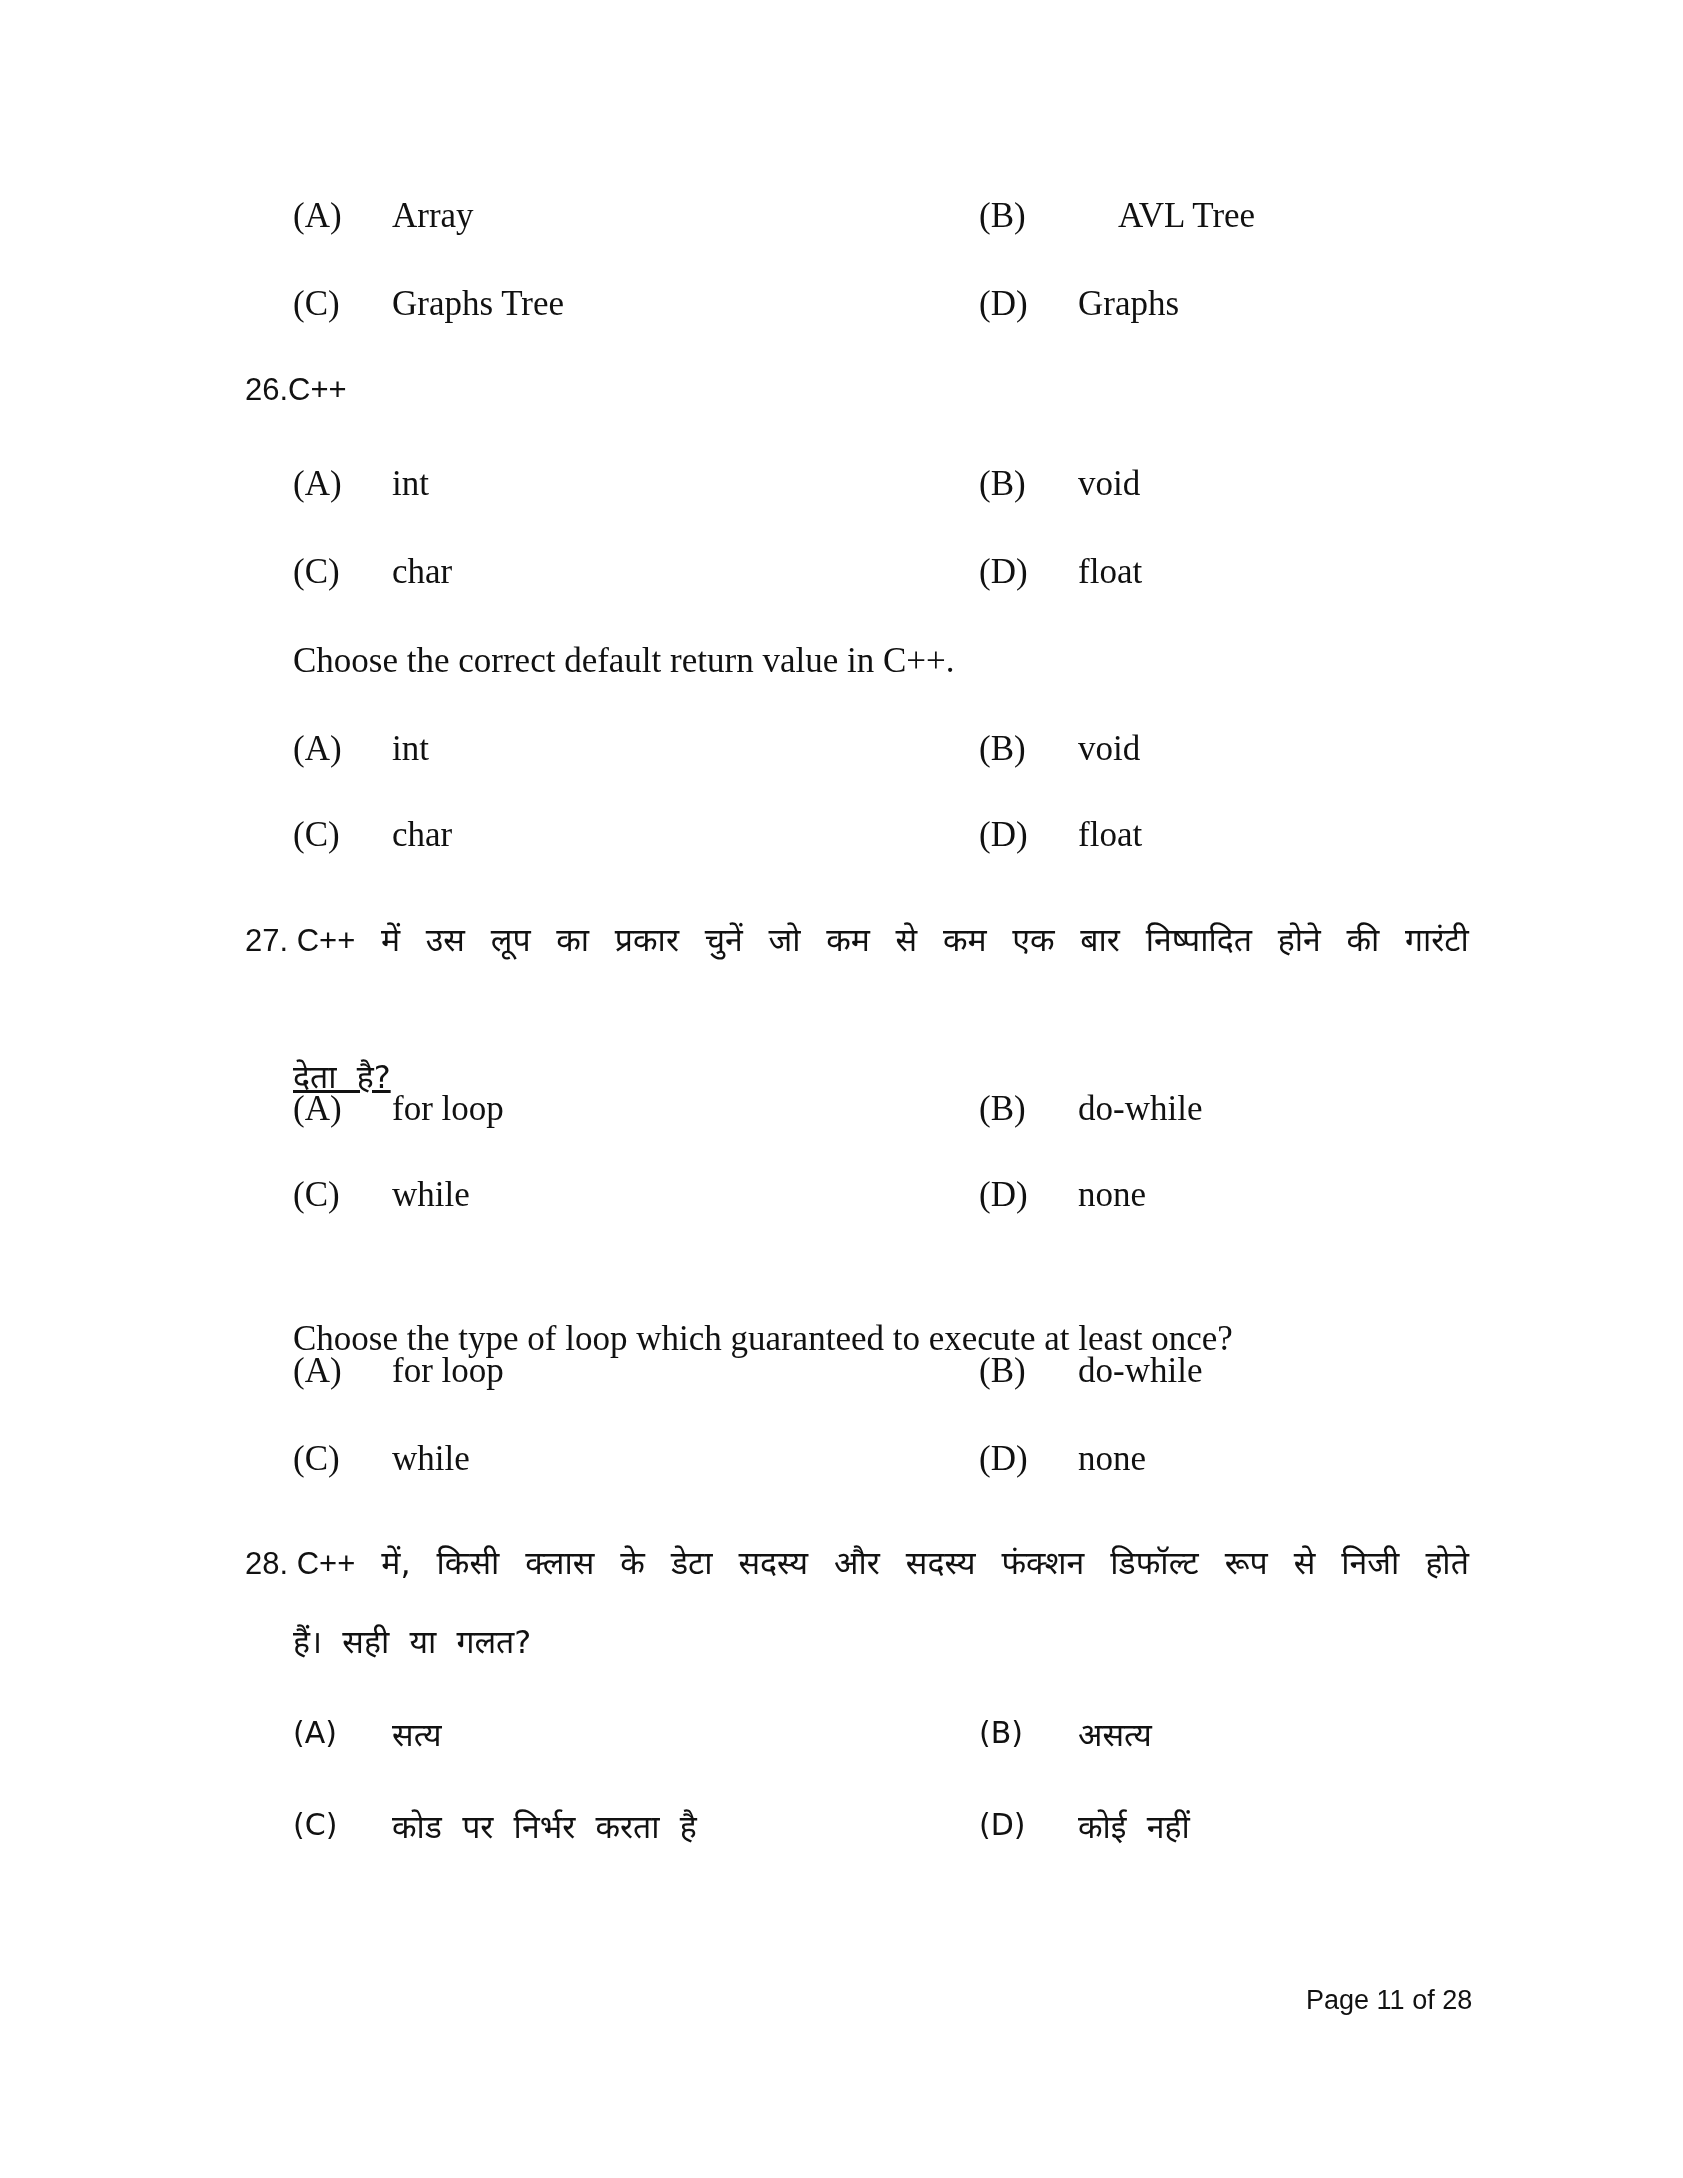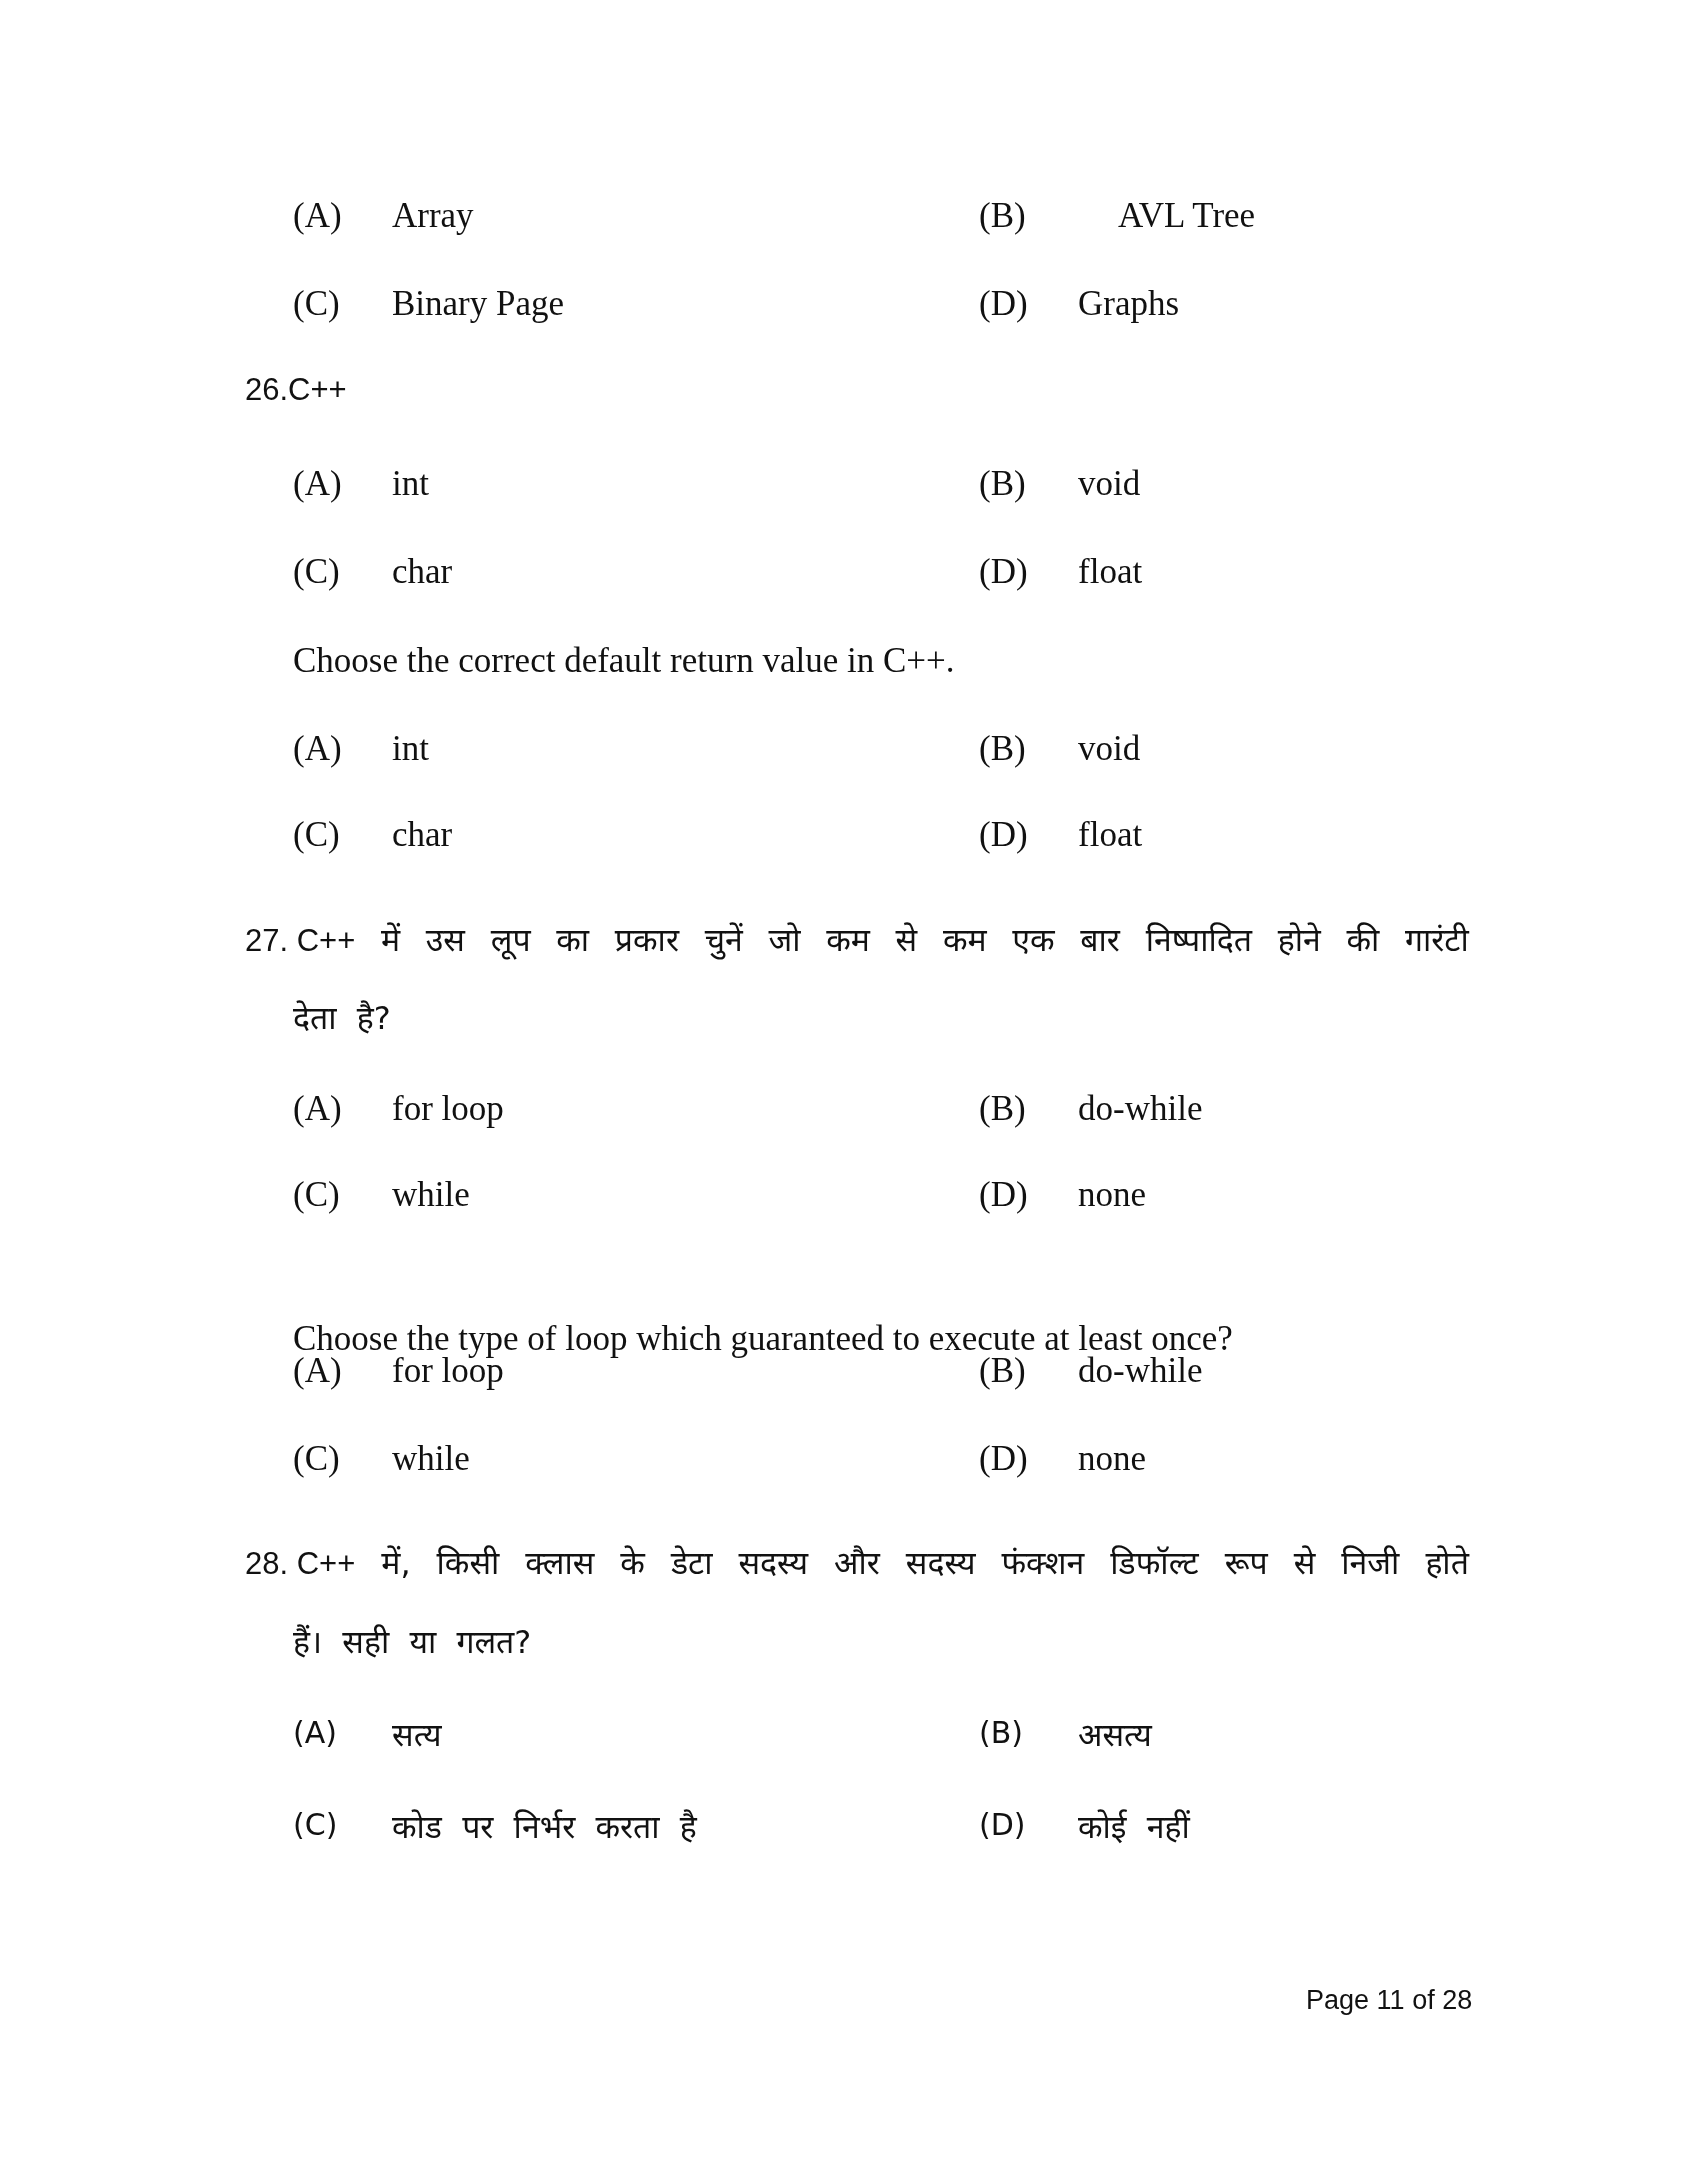"Binary Page" span.abs { text: Binary Page -> Graphs Tree }
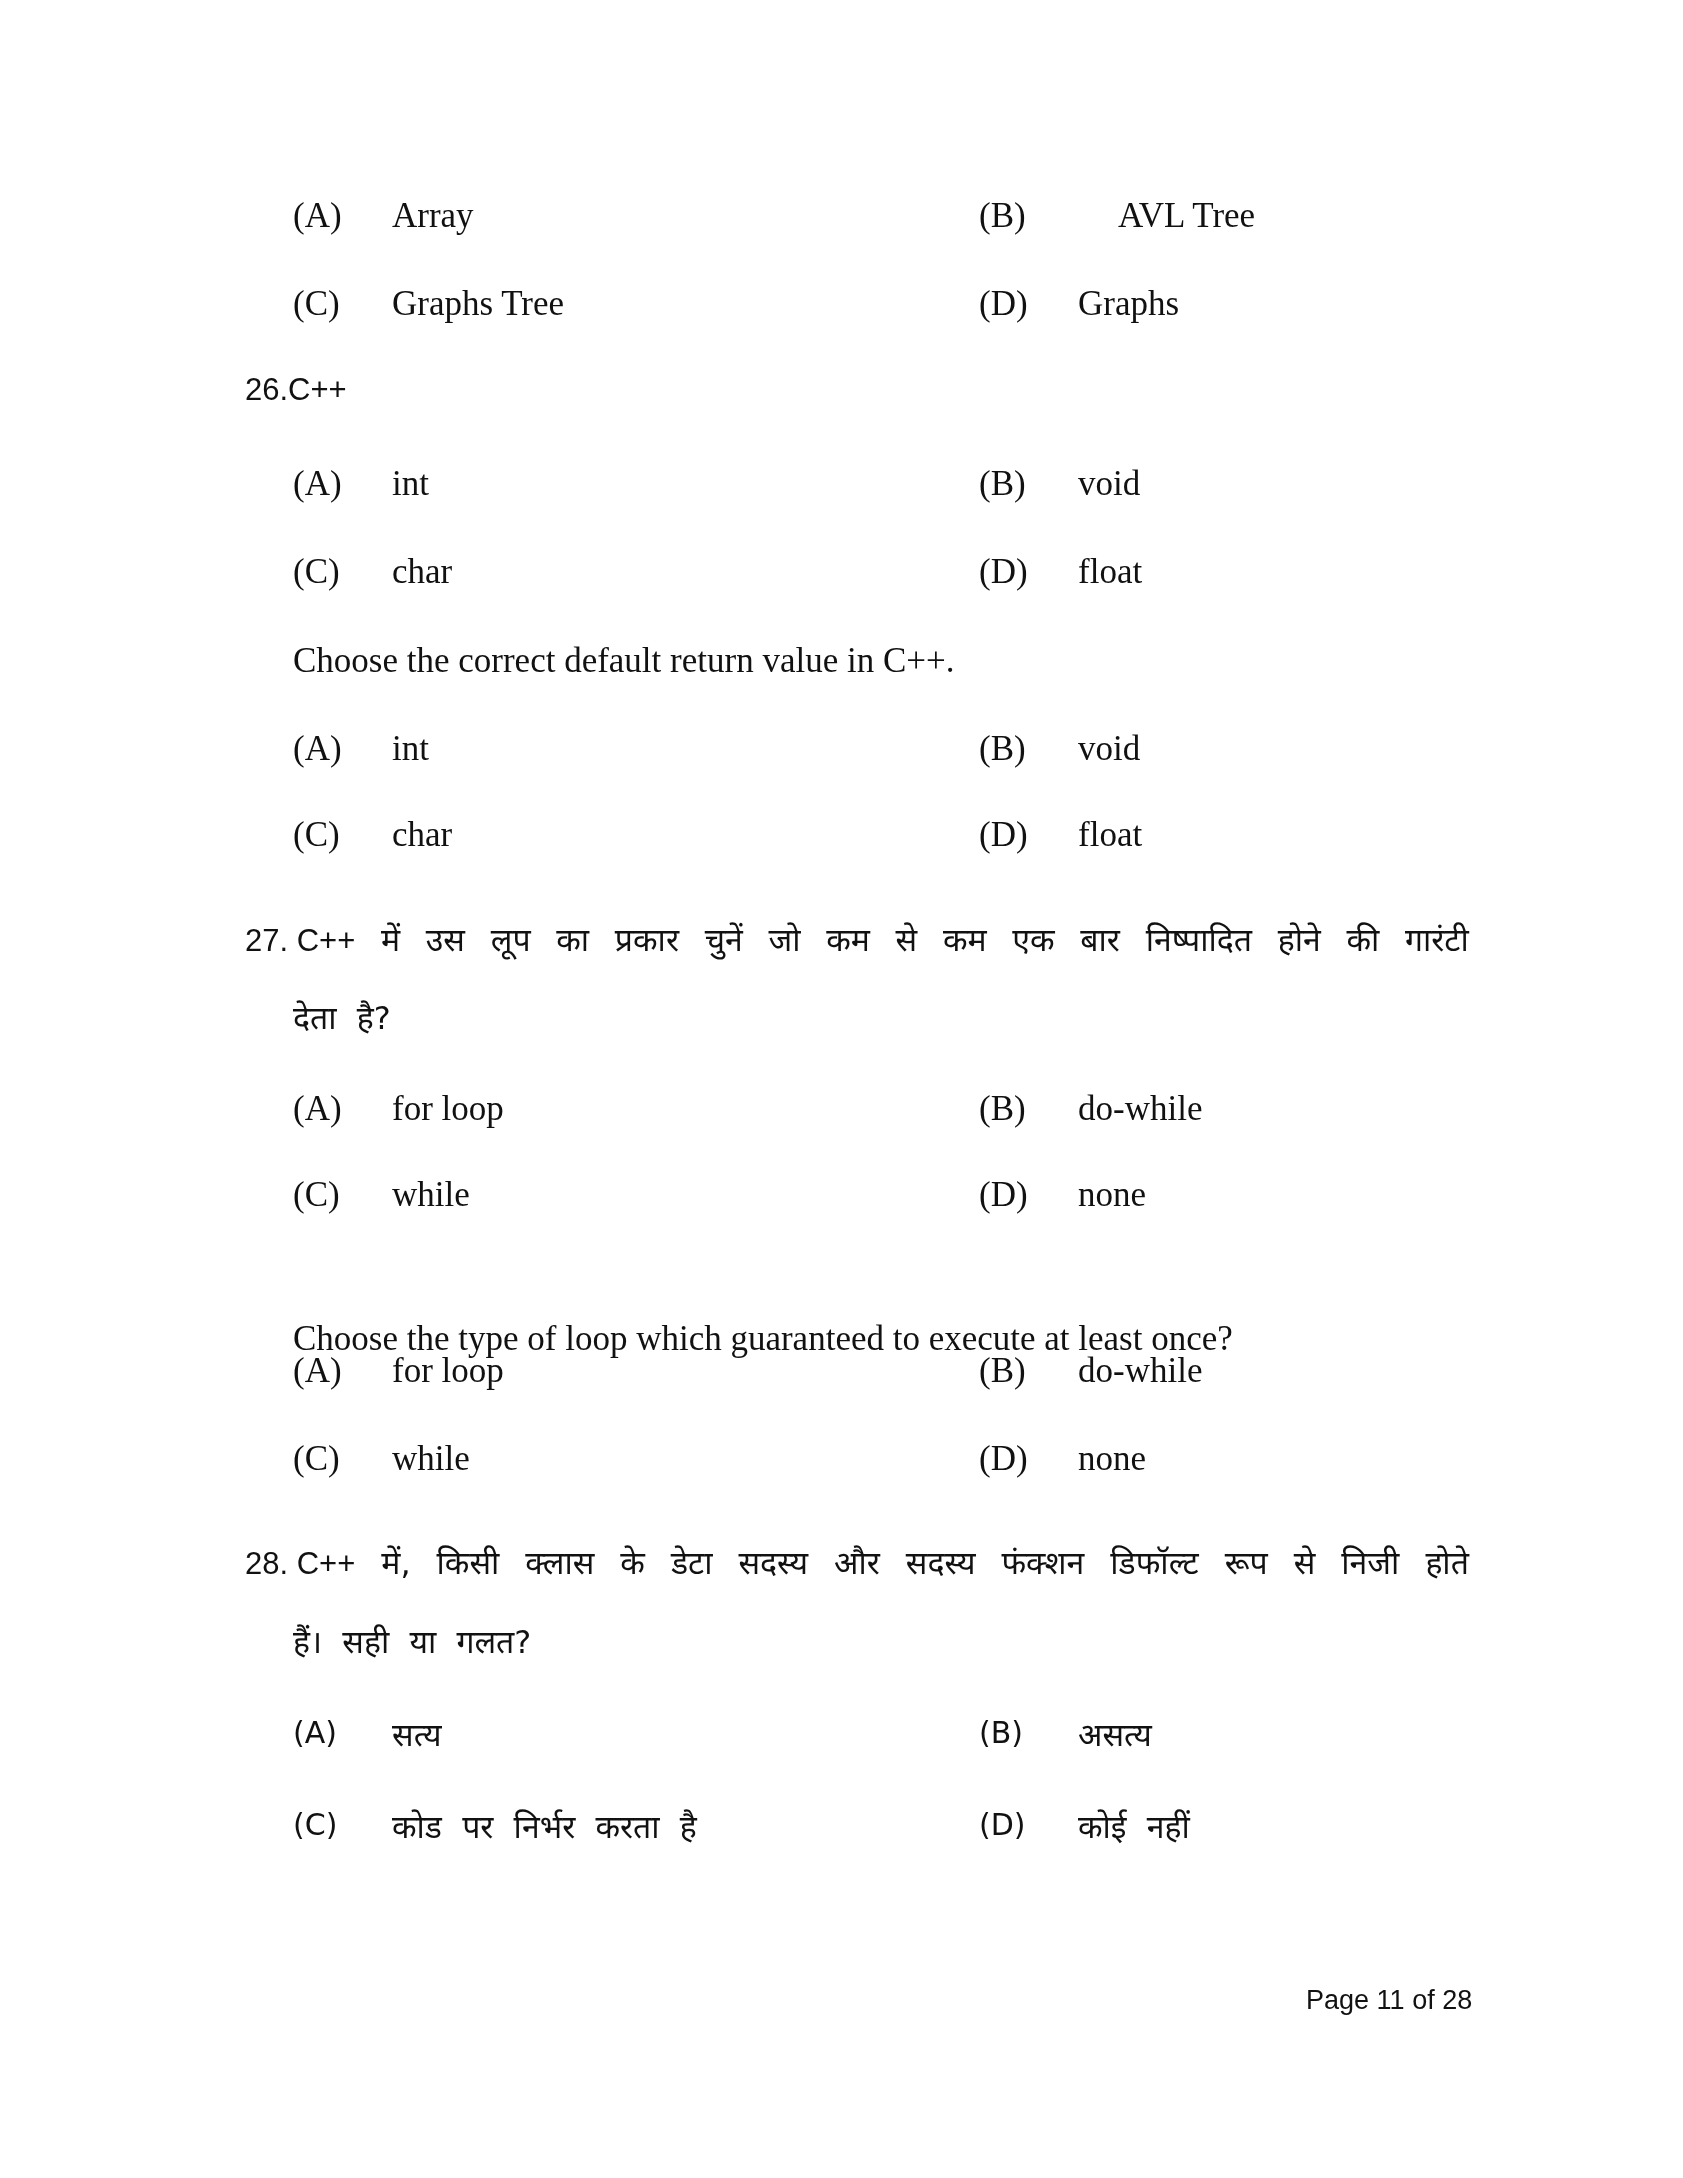"देता है?" span.abs { text-decoration: none -> underline; top: 995px -> 1054px }
